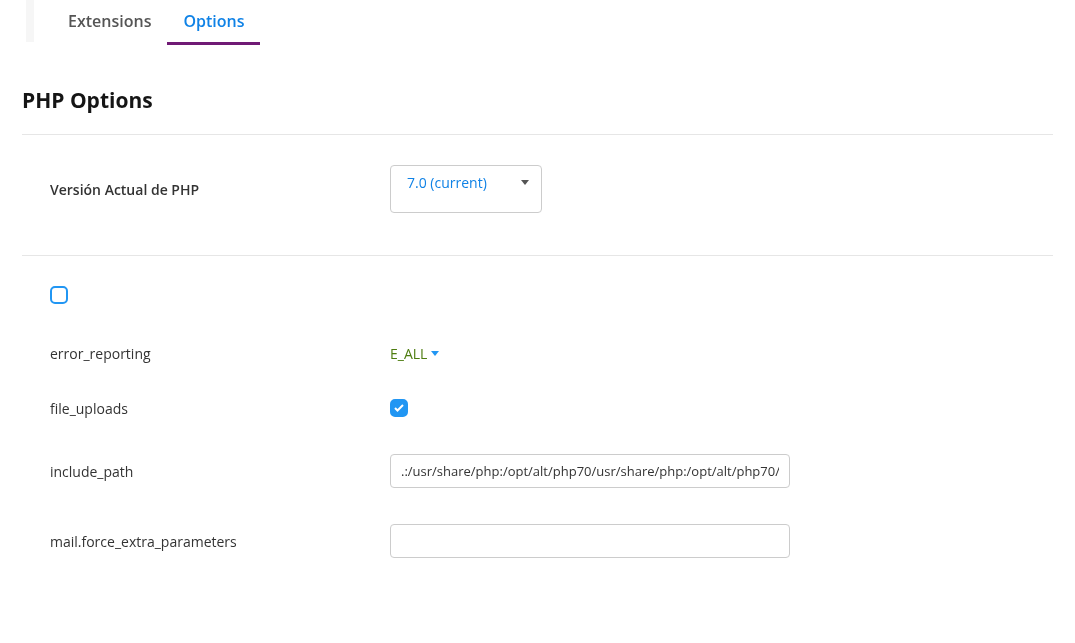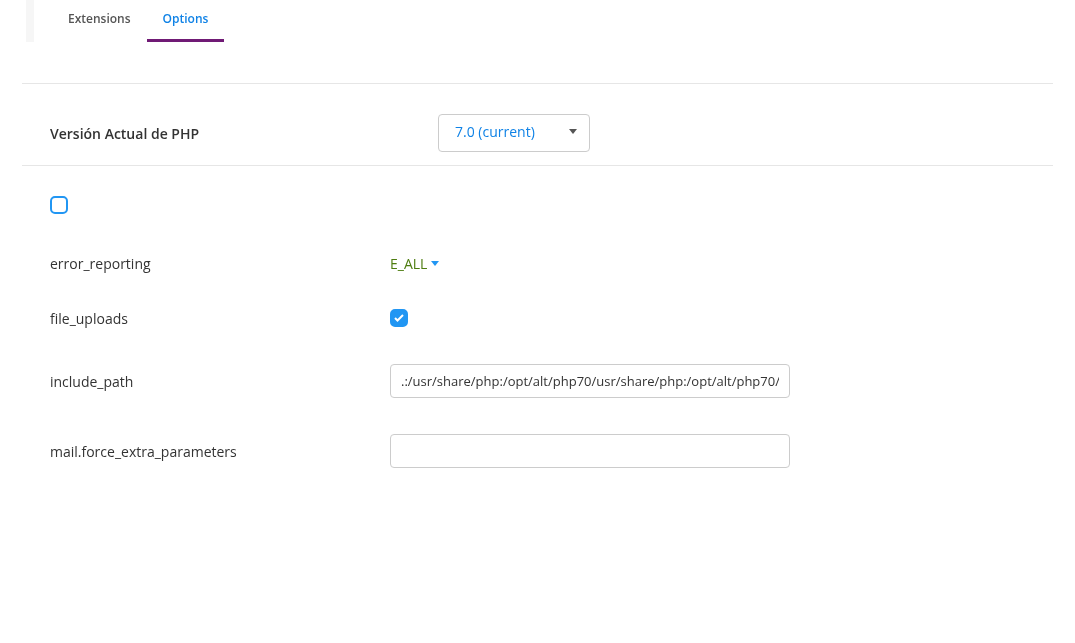"Extensions" .tab { font-size: 12px -> 16px }
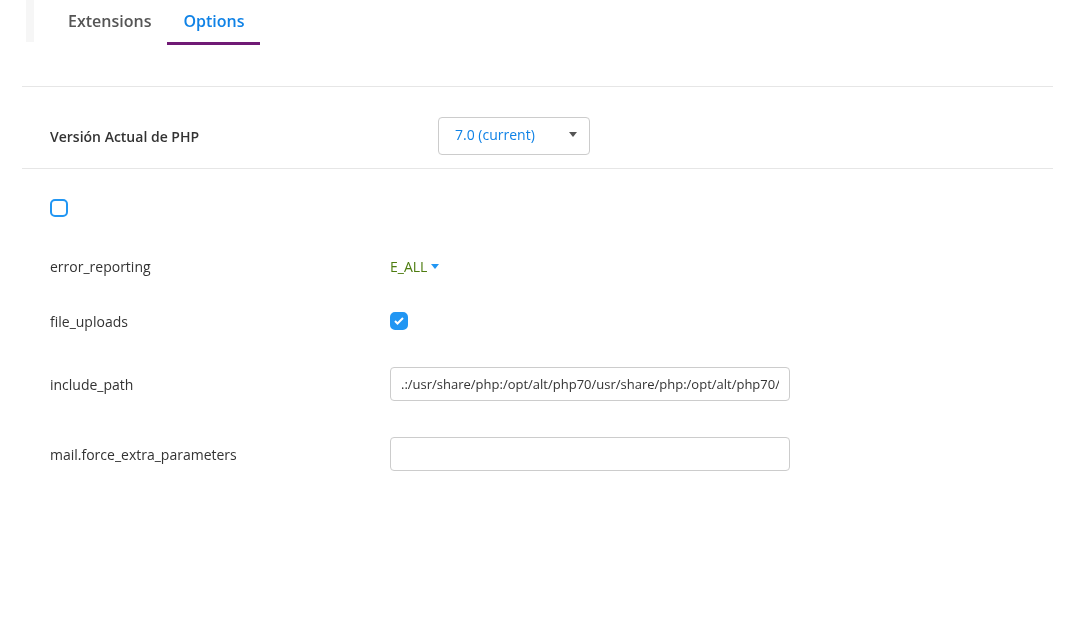"PHP Options" h1.page-title { html: none -> <h1>PHP Options</h1> }
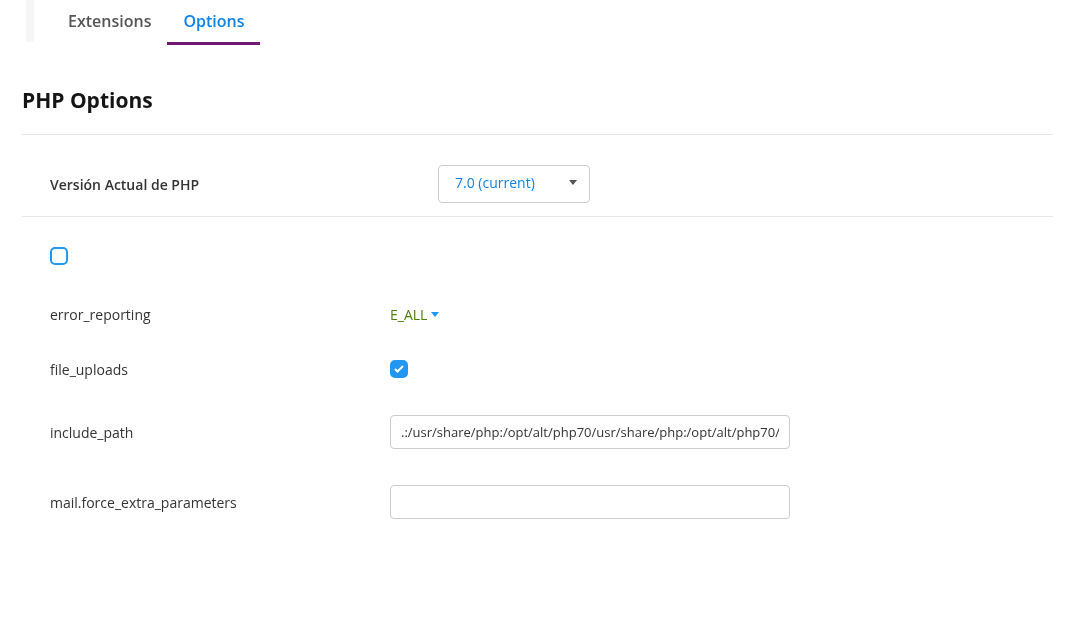"Versión Actual de PHP" .form-row.version-row { gap: 48px -> none; margin-bottom: 13px -> 42px }
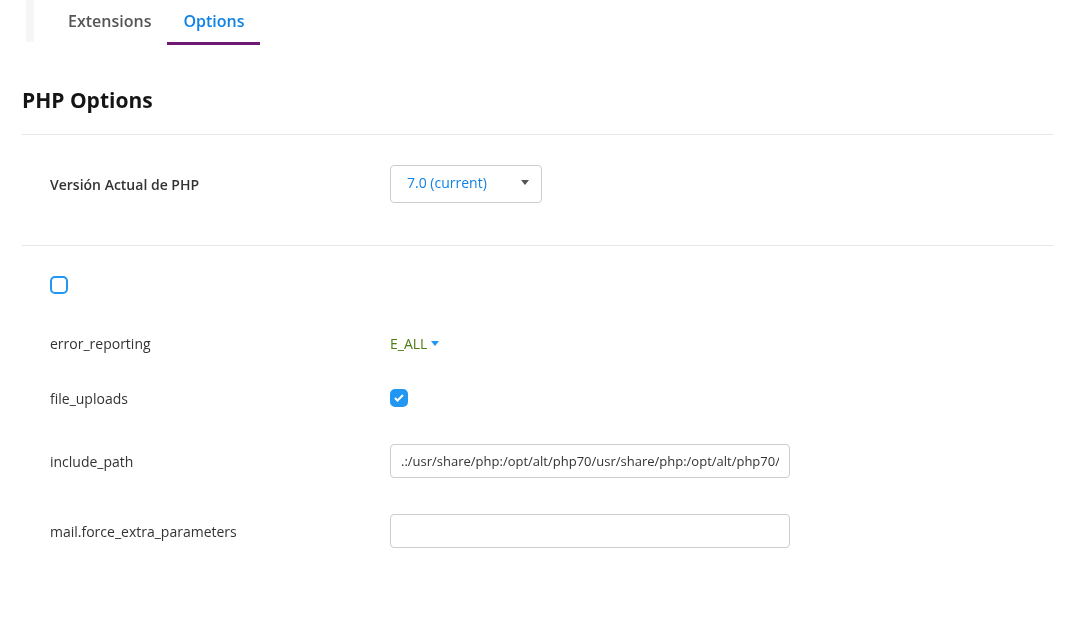"7.0 (current)" .select-box { padding: 7px 12px 10px 16px -> 7px 12px 20px 16px }
